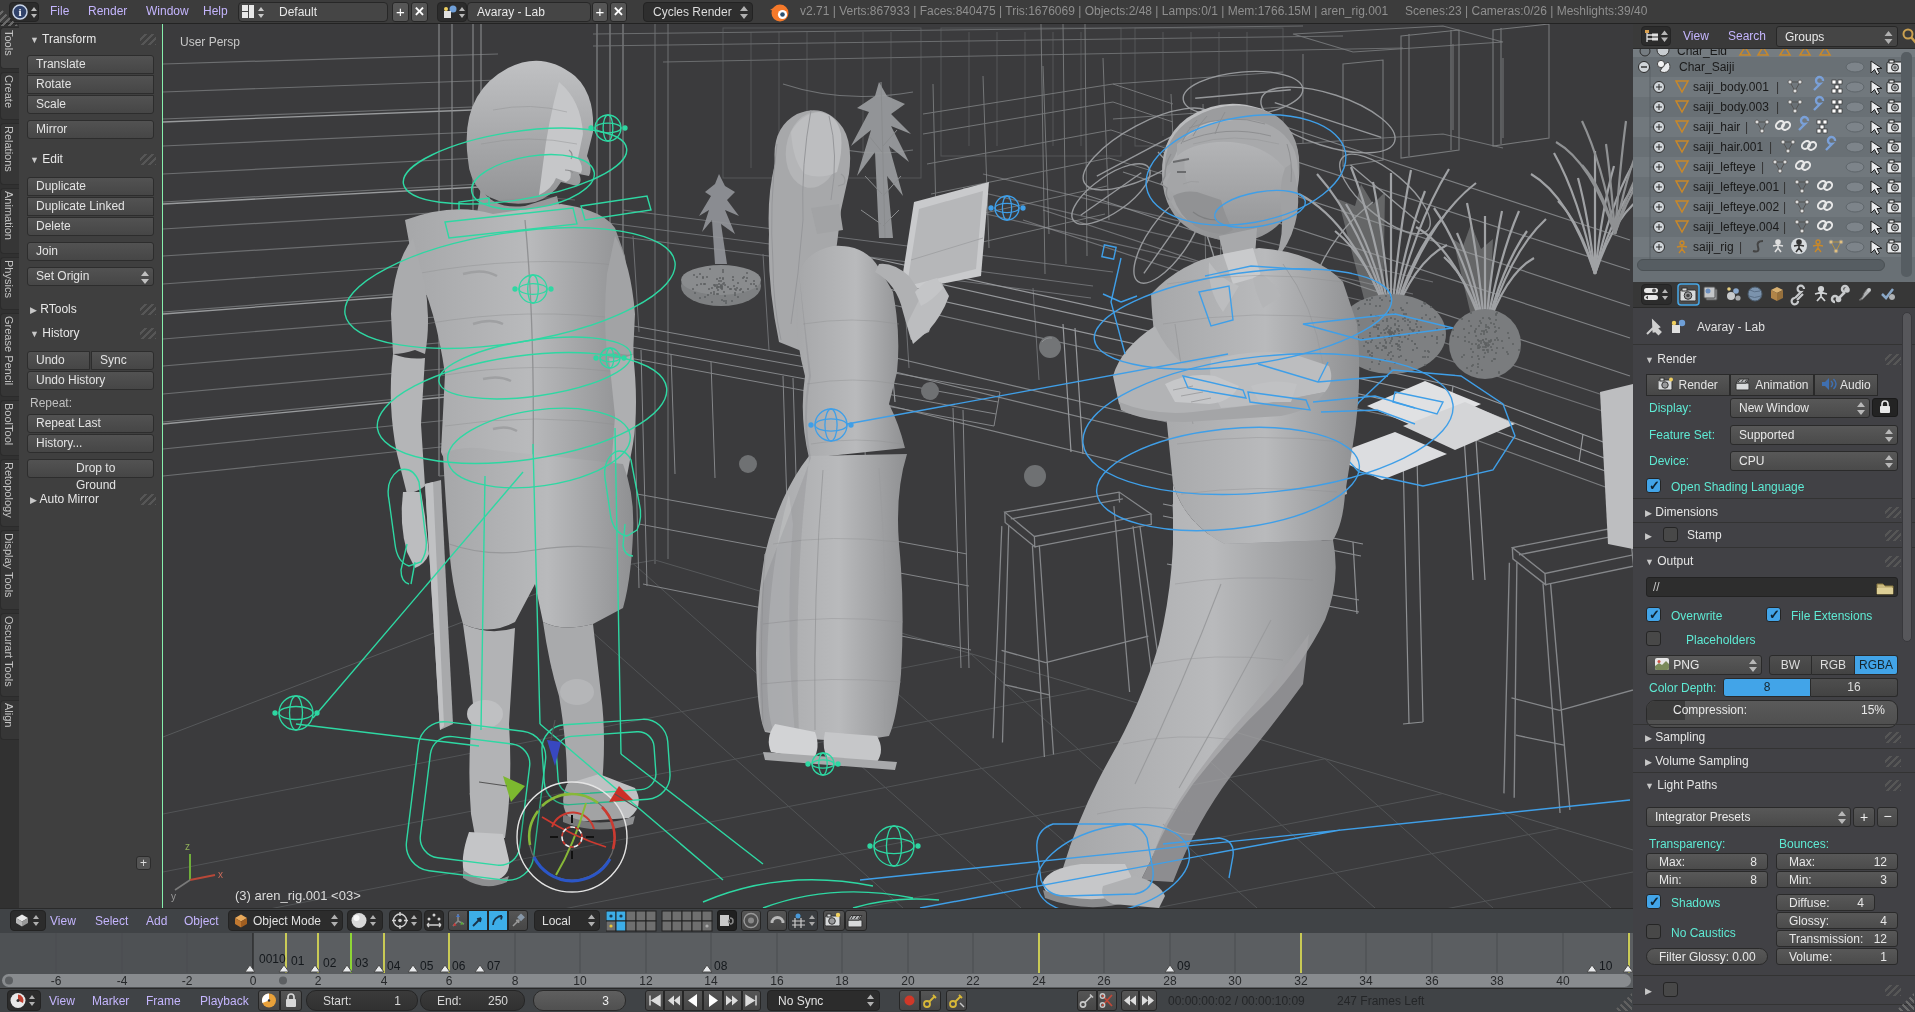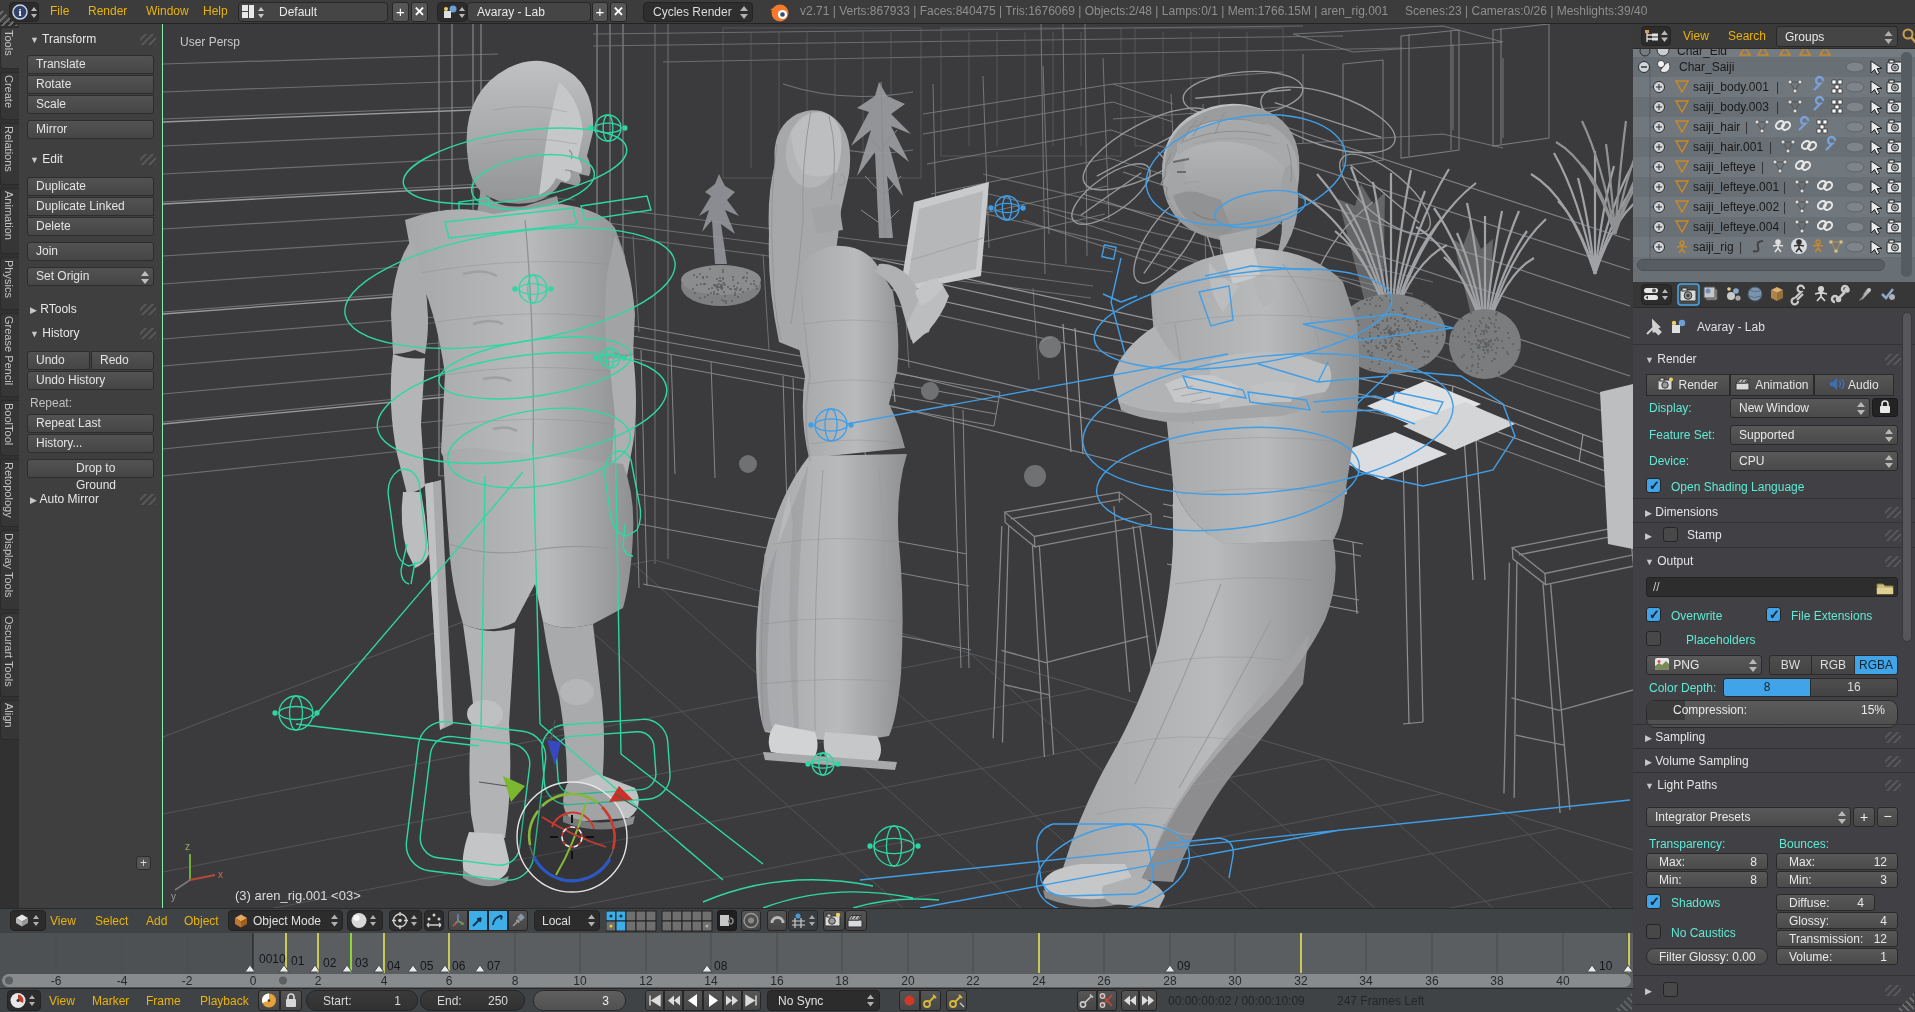"File" .menu { color: #eab308 -> #c4b5fd }
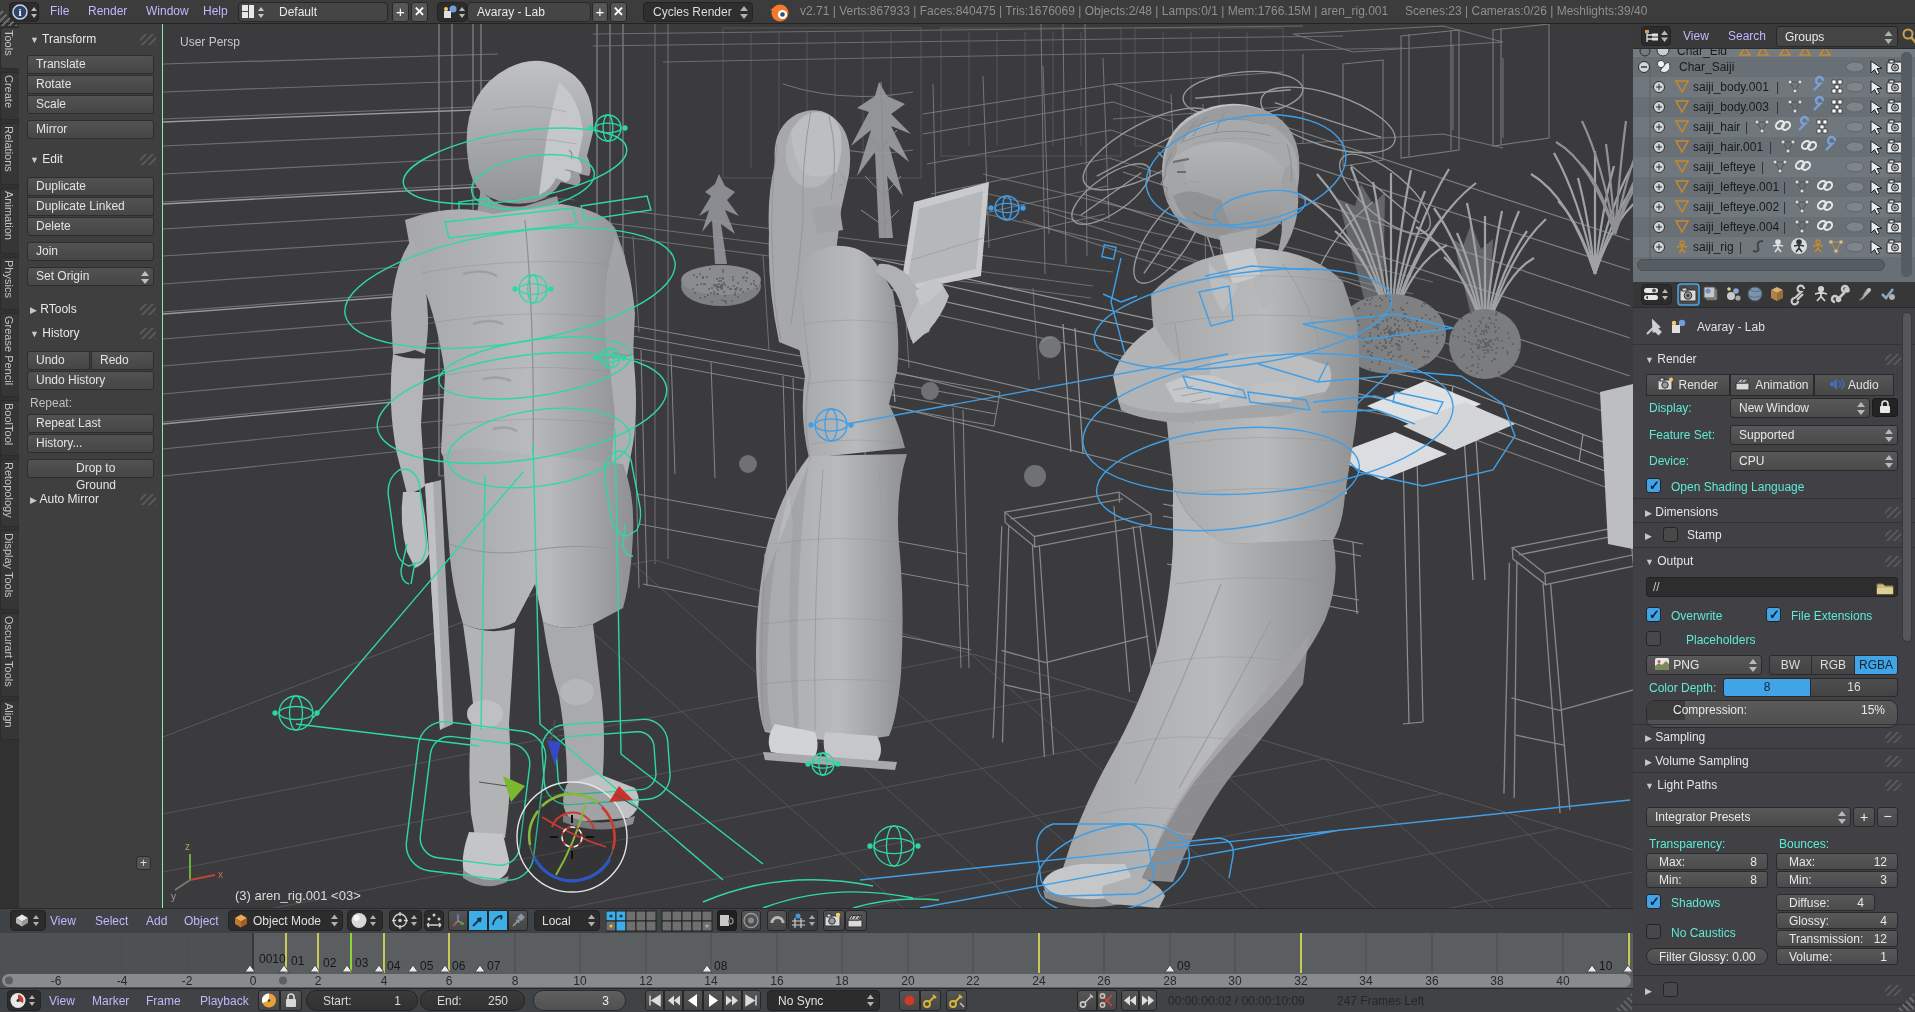"Redo" div.vbtn { text: Redo -> Sync }
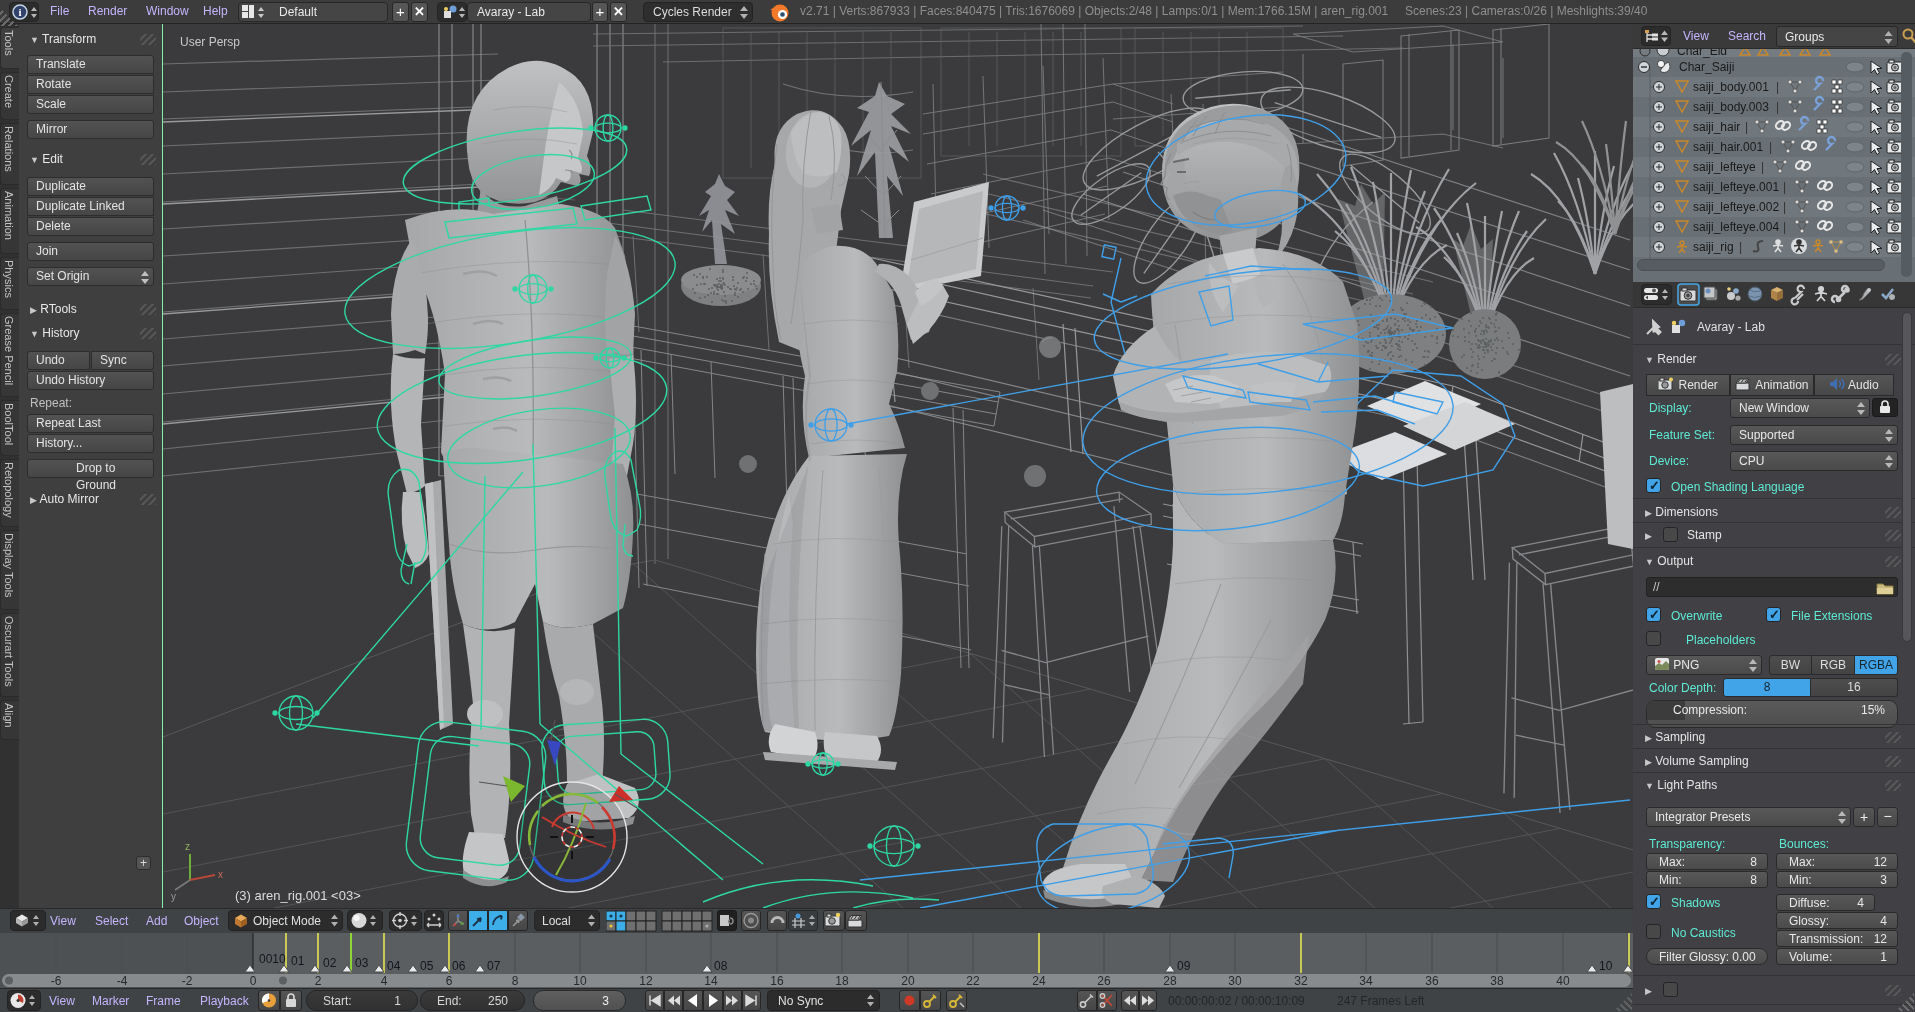"Audio" div.pbtn { width: 80px -> 64px }
